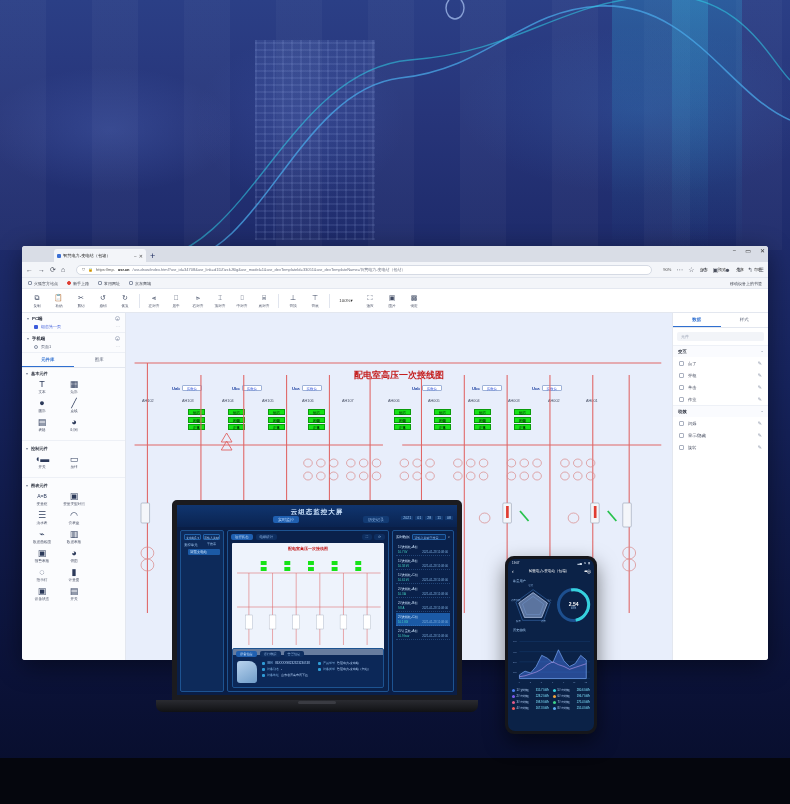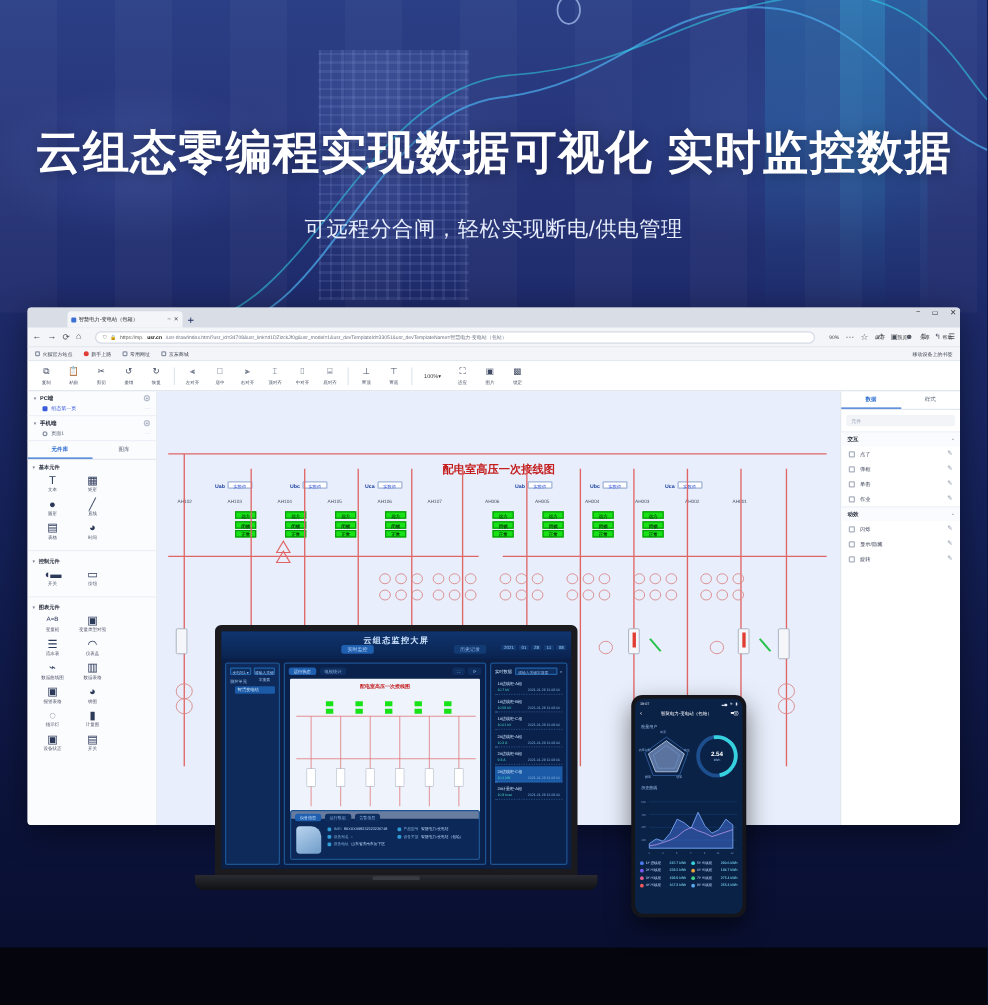"云组态零编程实现数据可视化 实时监控数据" div { html: <div>云组态零编程实现数据可视化 实时监控数据</div> -> none }
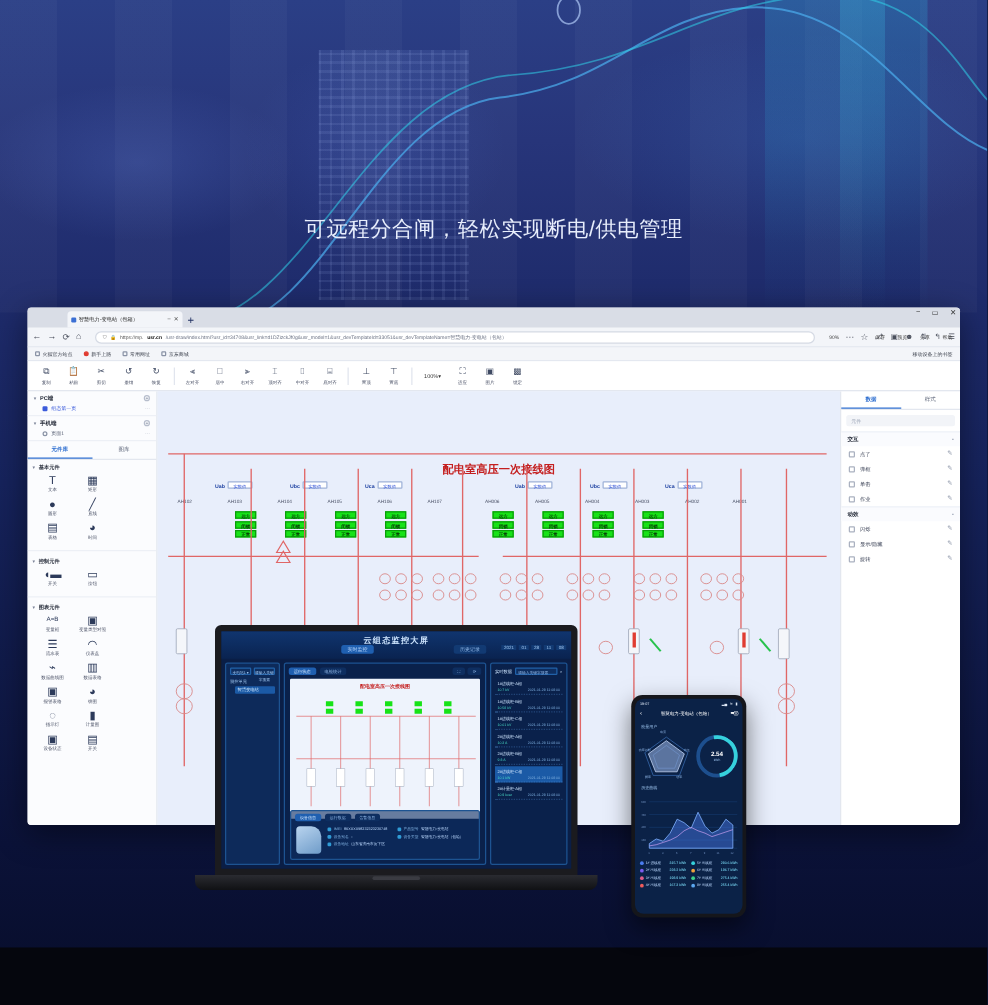"可远程分合闸，轻松实现断电/供电管理" div { html: <div>可远程分合闸，轻松实现断电/供电管理</div> -> none }
